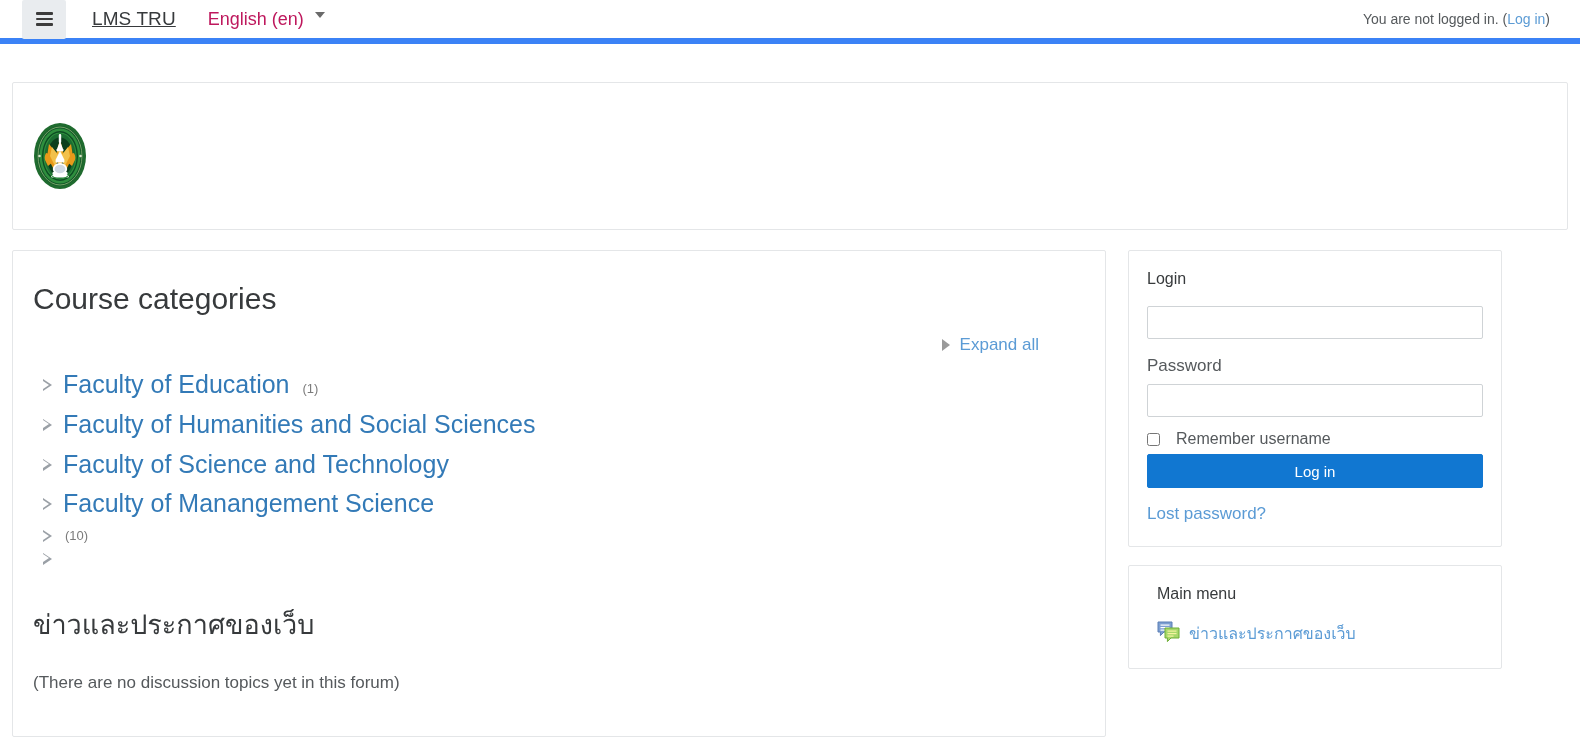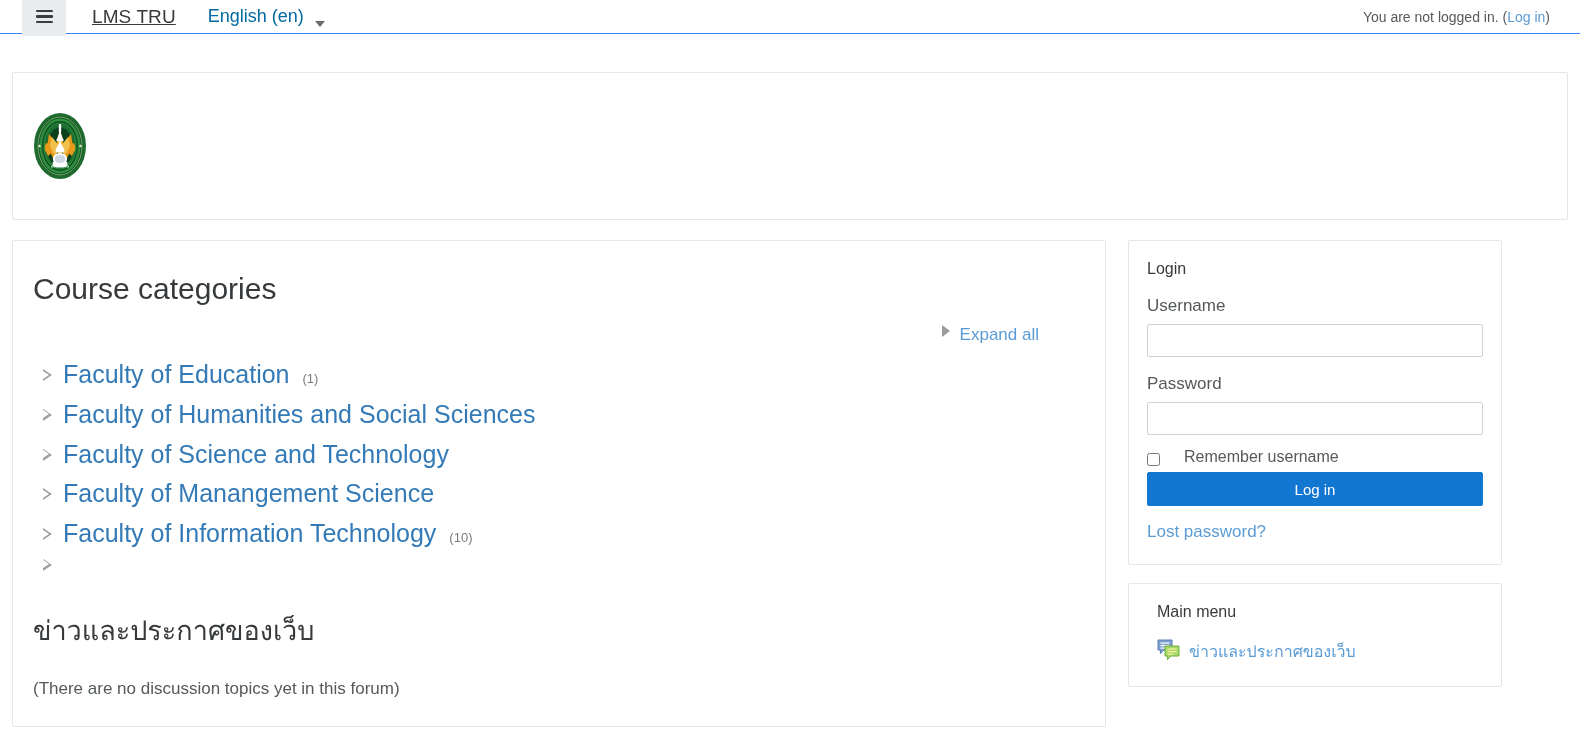"LMS TRU" .navbar { border-bottom: 1px solid #3b82f6 -> 6px solid #3b82f6; height: 34px -> 44px }
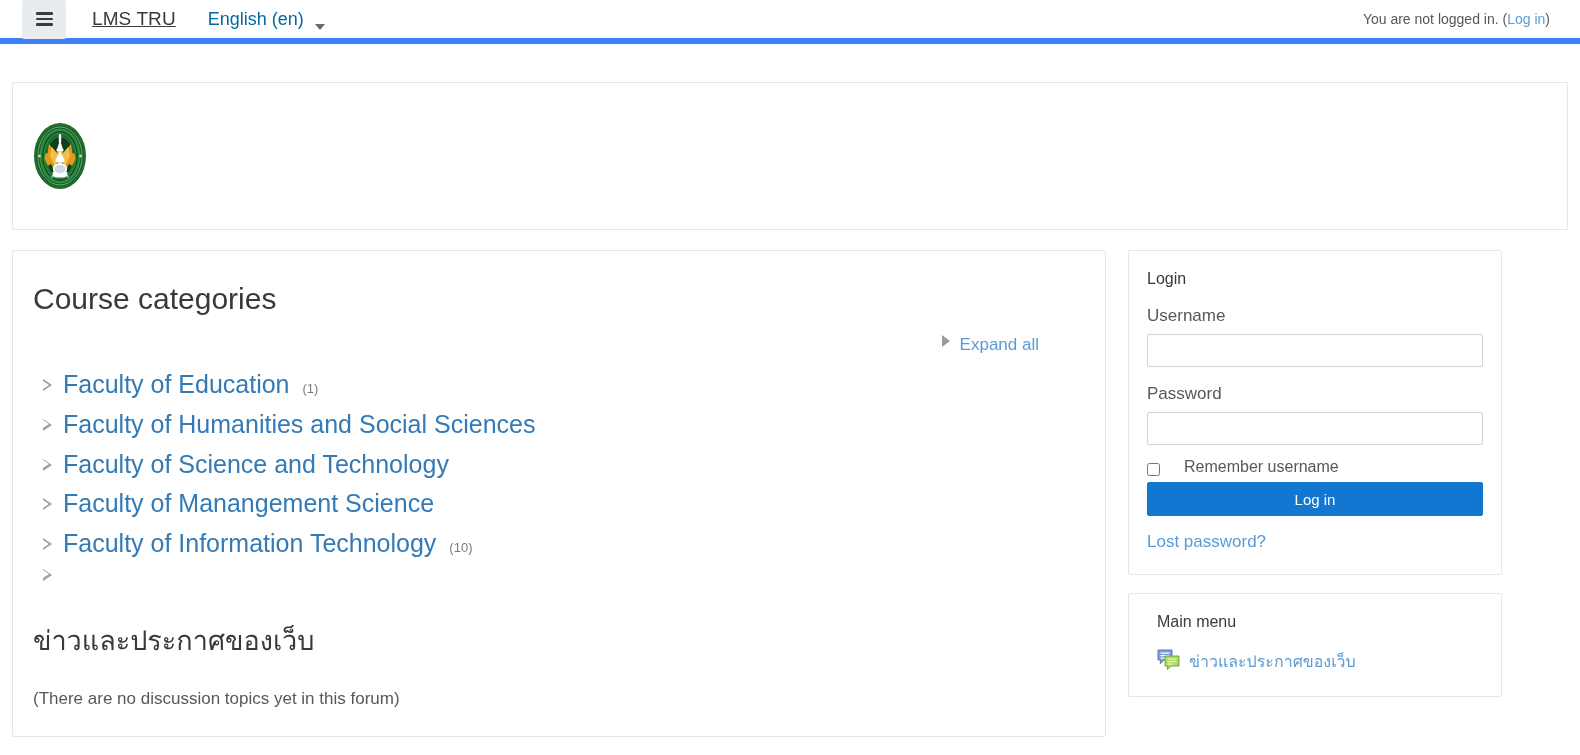"English (en)" .lang-menu { align-items: flex-end -> flex-start; color: #0369a1 -> #be185d }
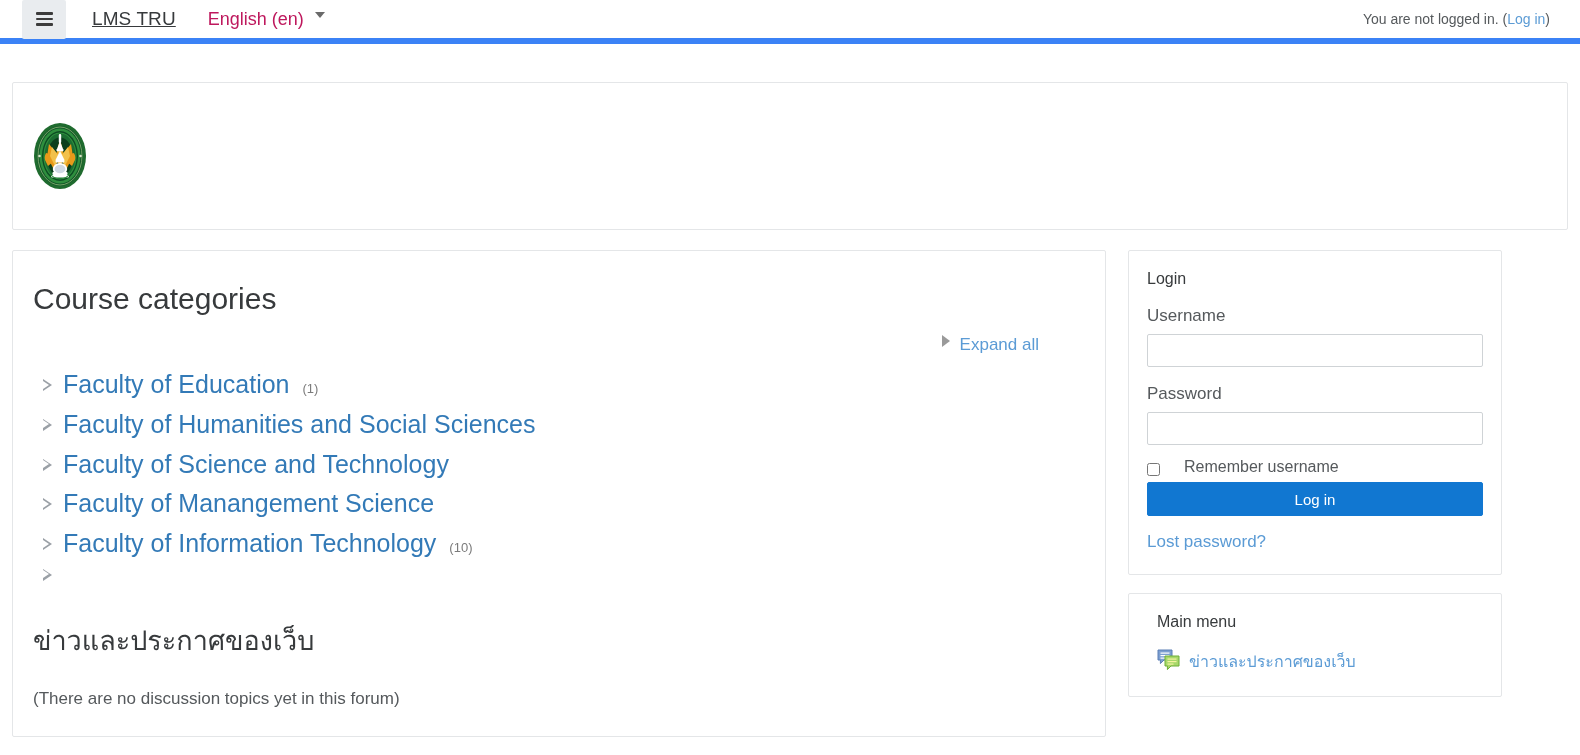"Username" label.field-label { html: <label>Username</label> -> none }
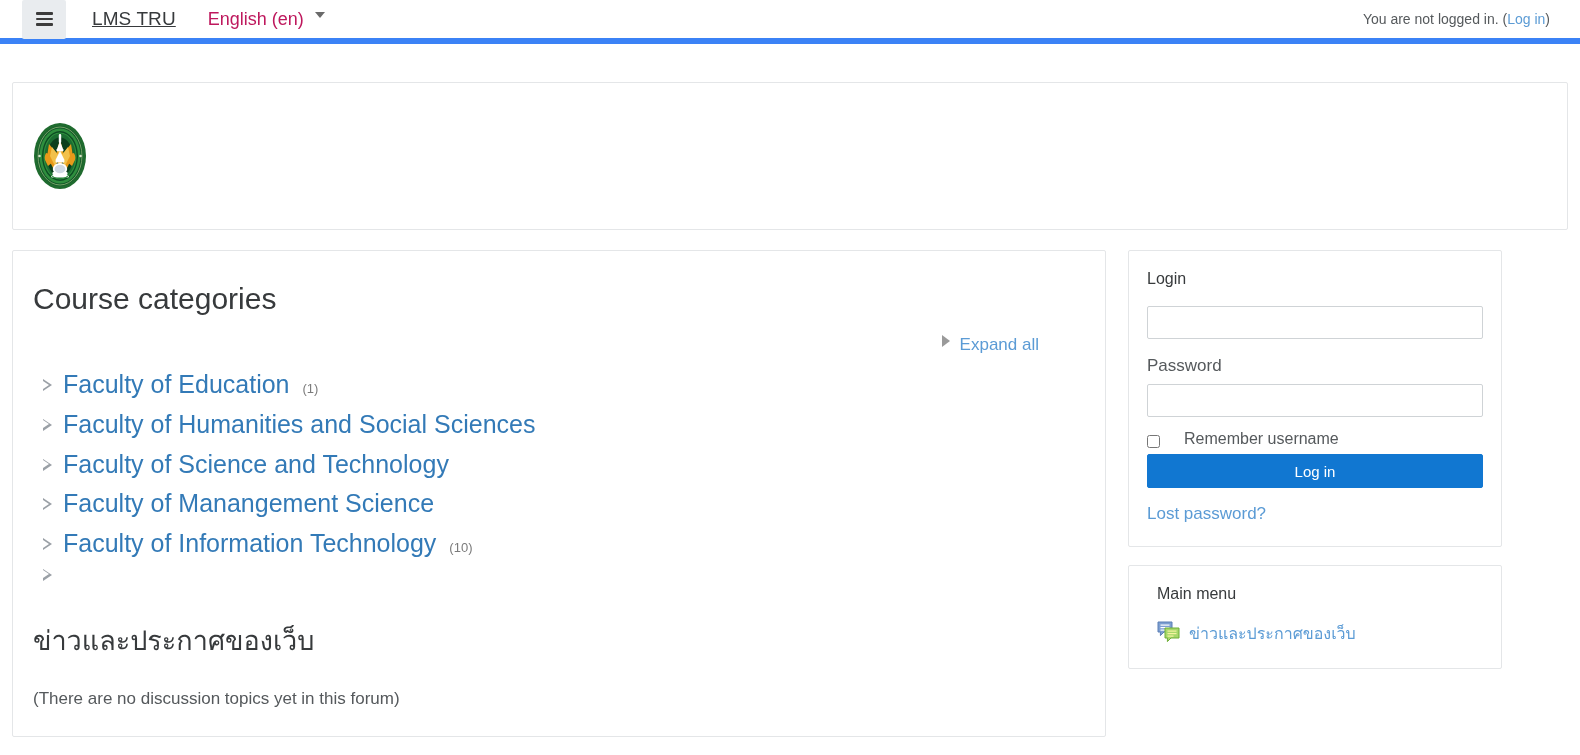"Expand all" .expand-all { align-items: none -> center }
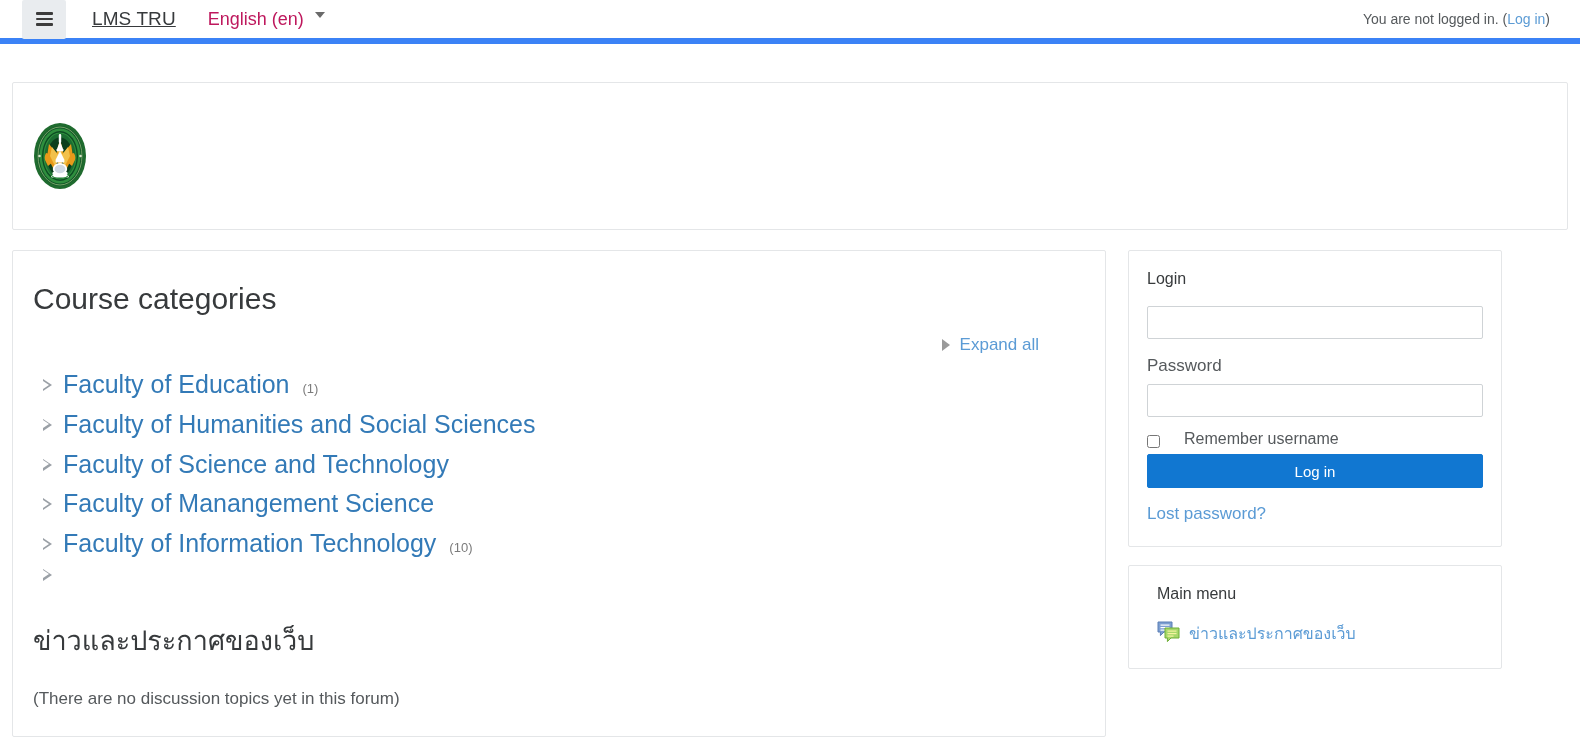"Remember username" .remember-row { align-items: flex-end -> center; gap: 24px -> 16px }
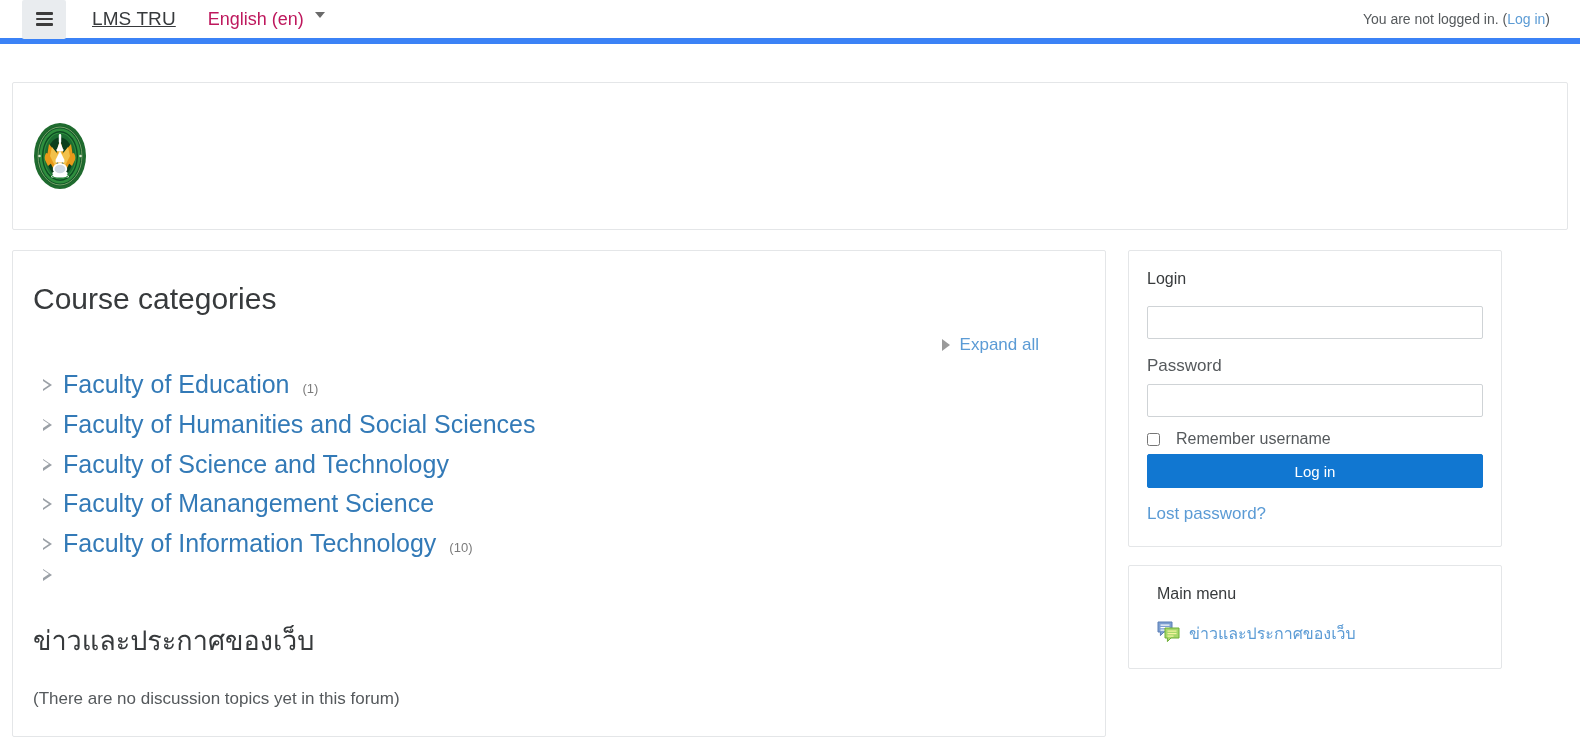"Faculty of Information Technology" a.category-link { html: <a>Faculty of Information Technology</a> -> none }
